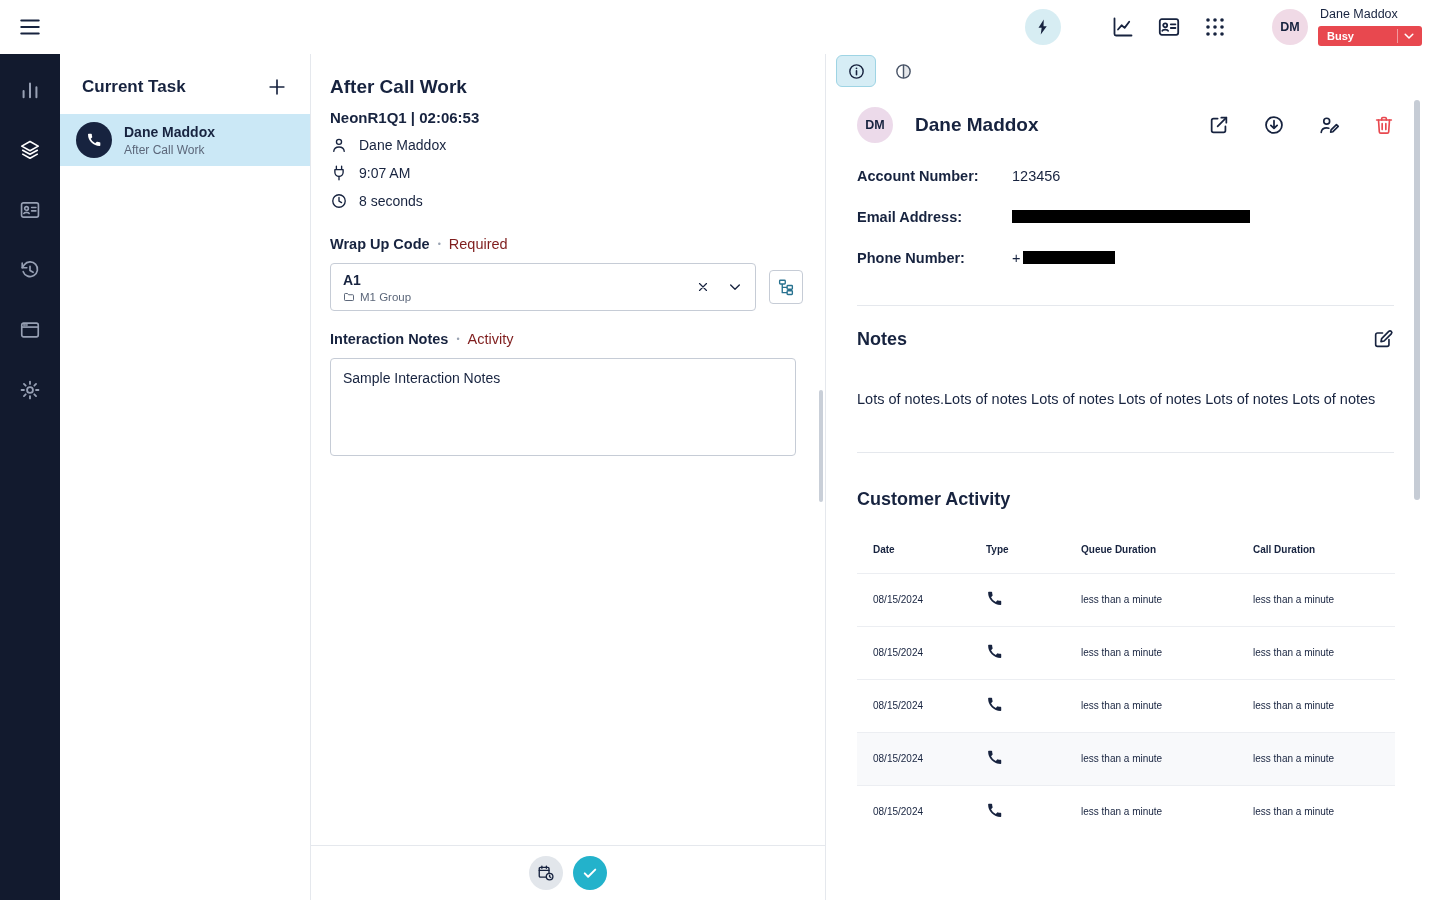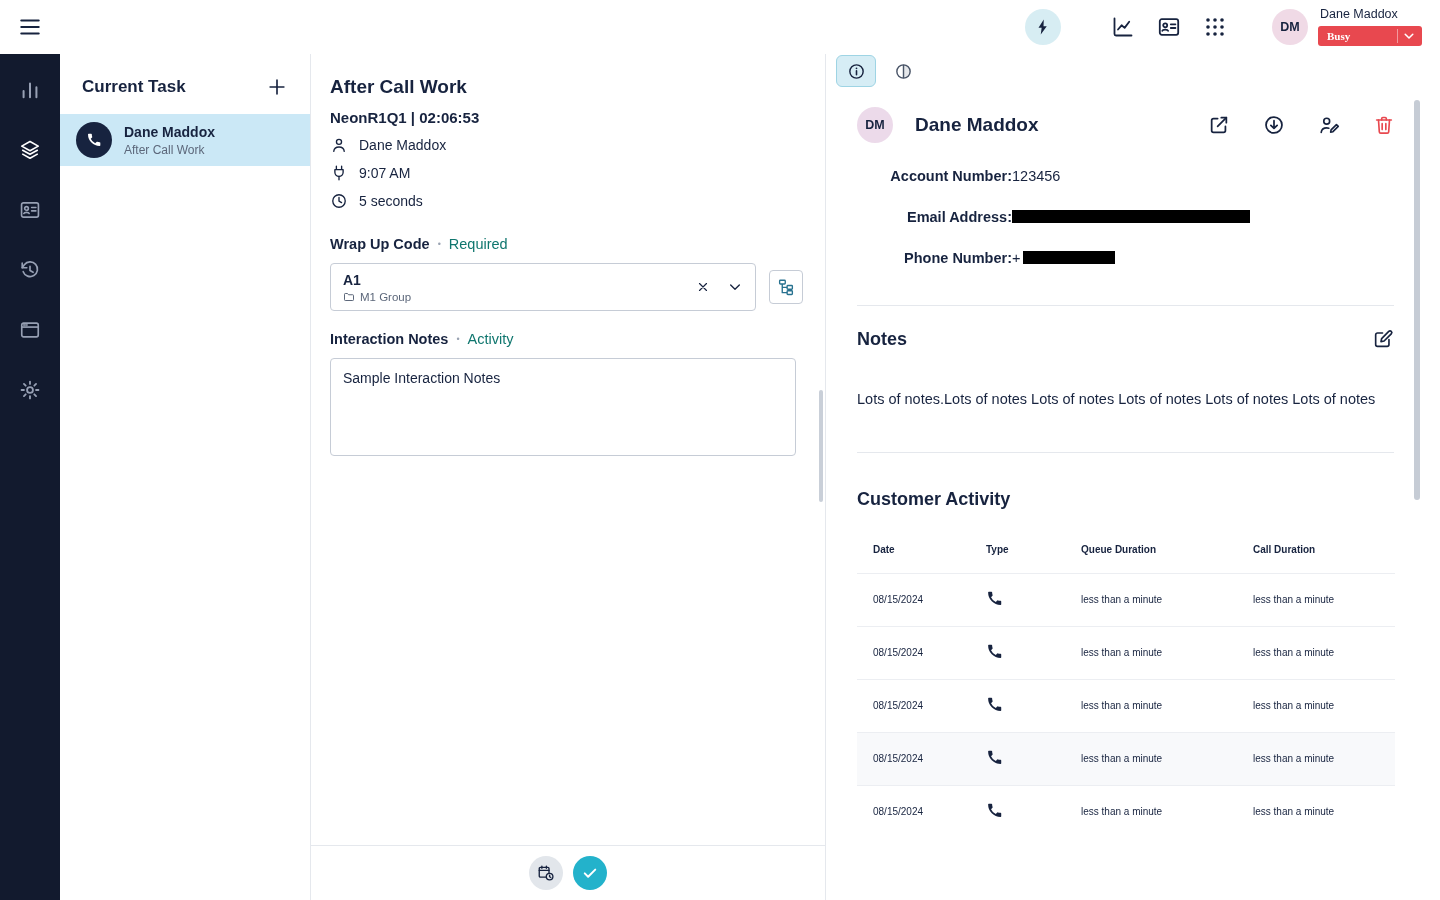"Busy" button { font-family: Liberation Serif, serif -> Liberation Sans, sans-serif }
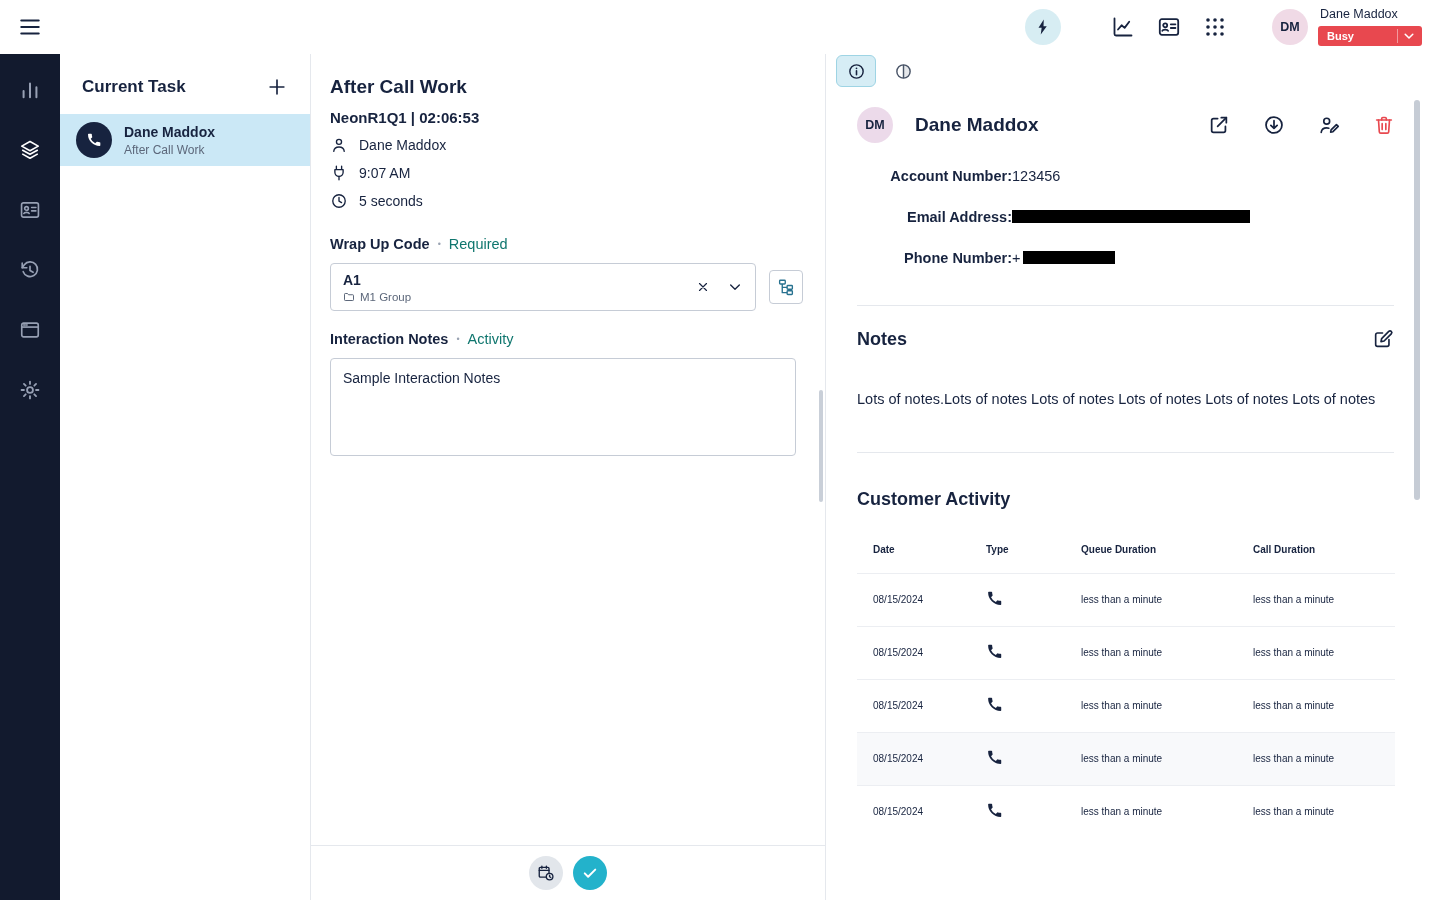"Account Number:" .fields { text-align: right -> none }
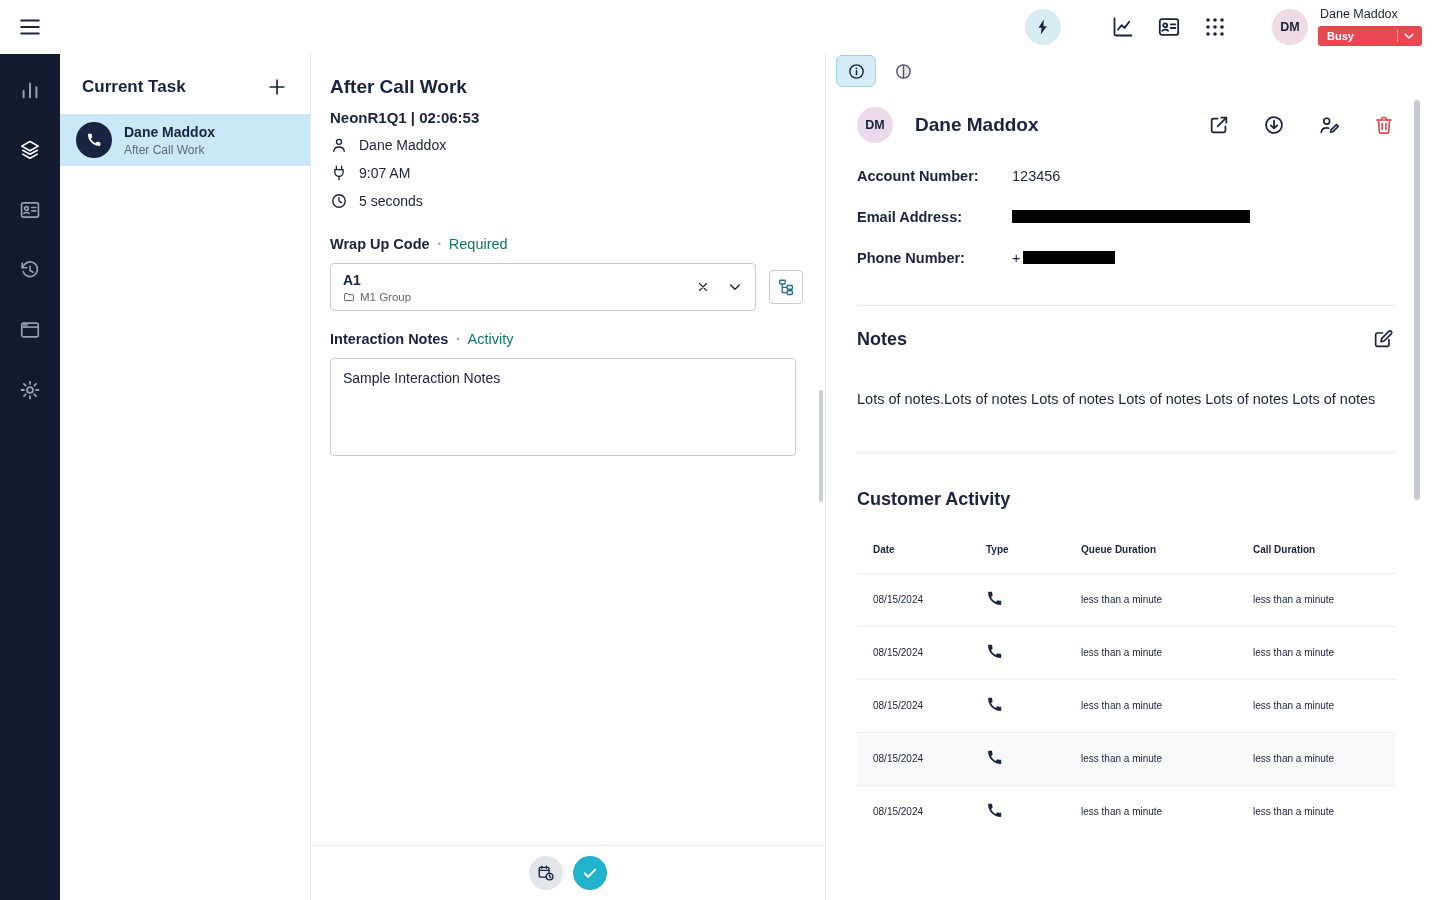"5 seconds" span { text: 5 -> 8 }
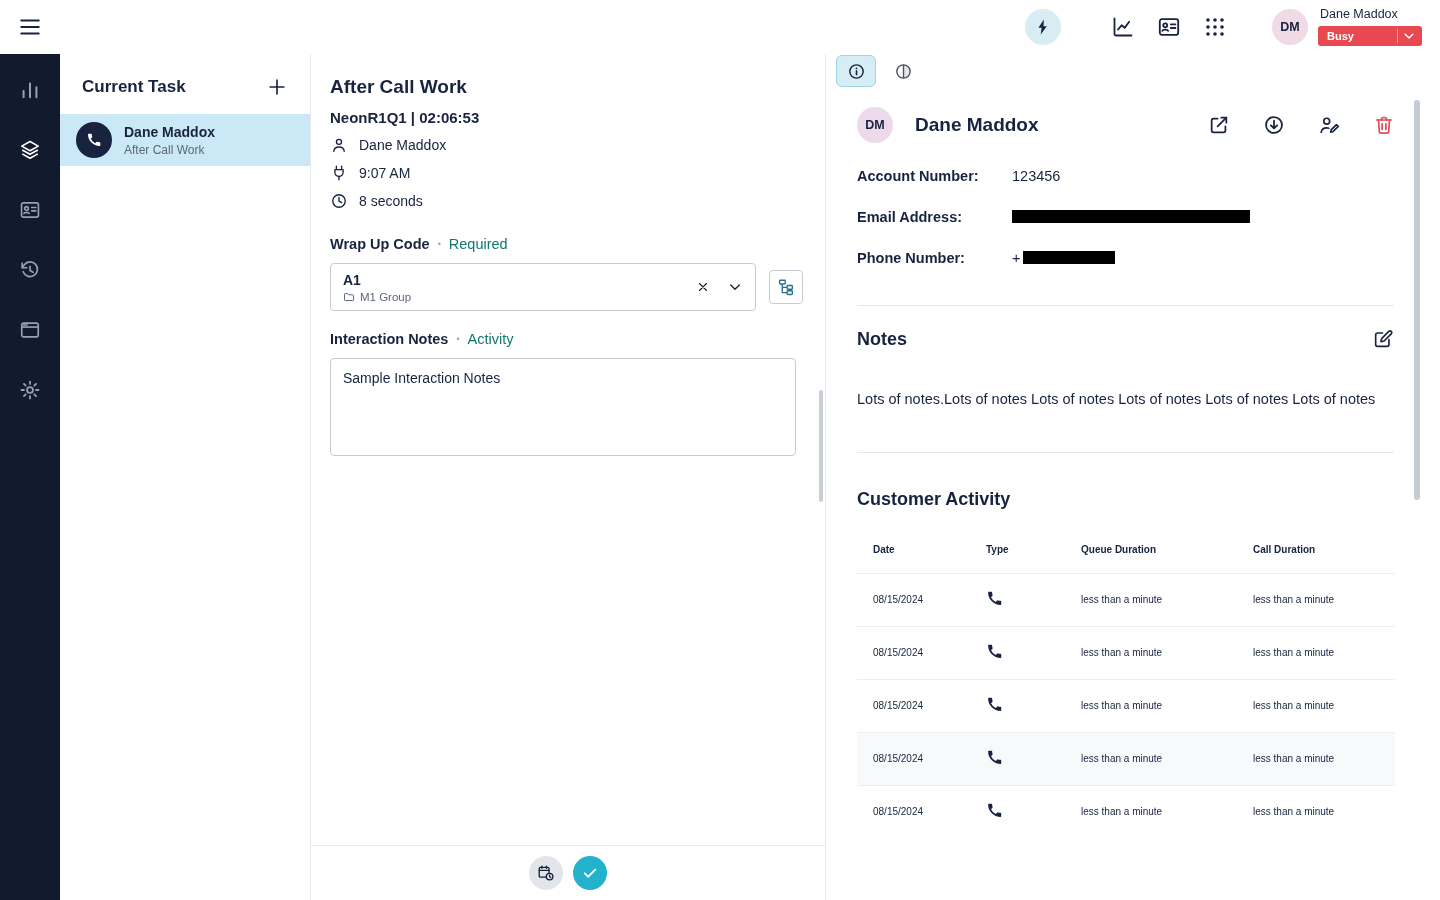"Required" .req { color: #0f766e -> #7f1d1d }
